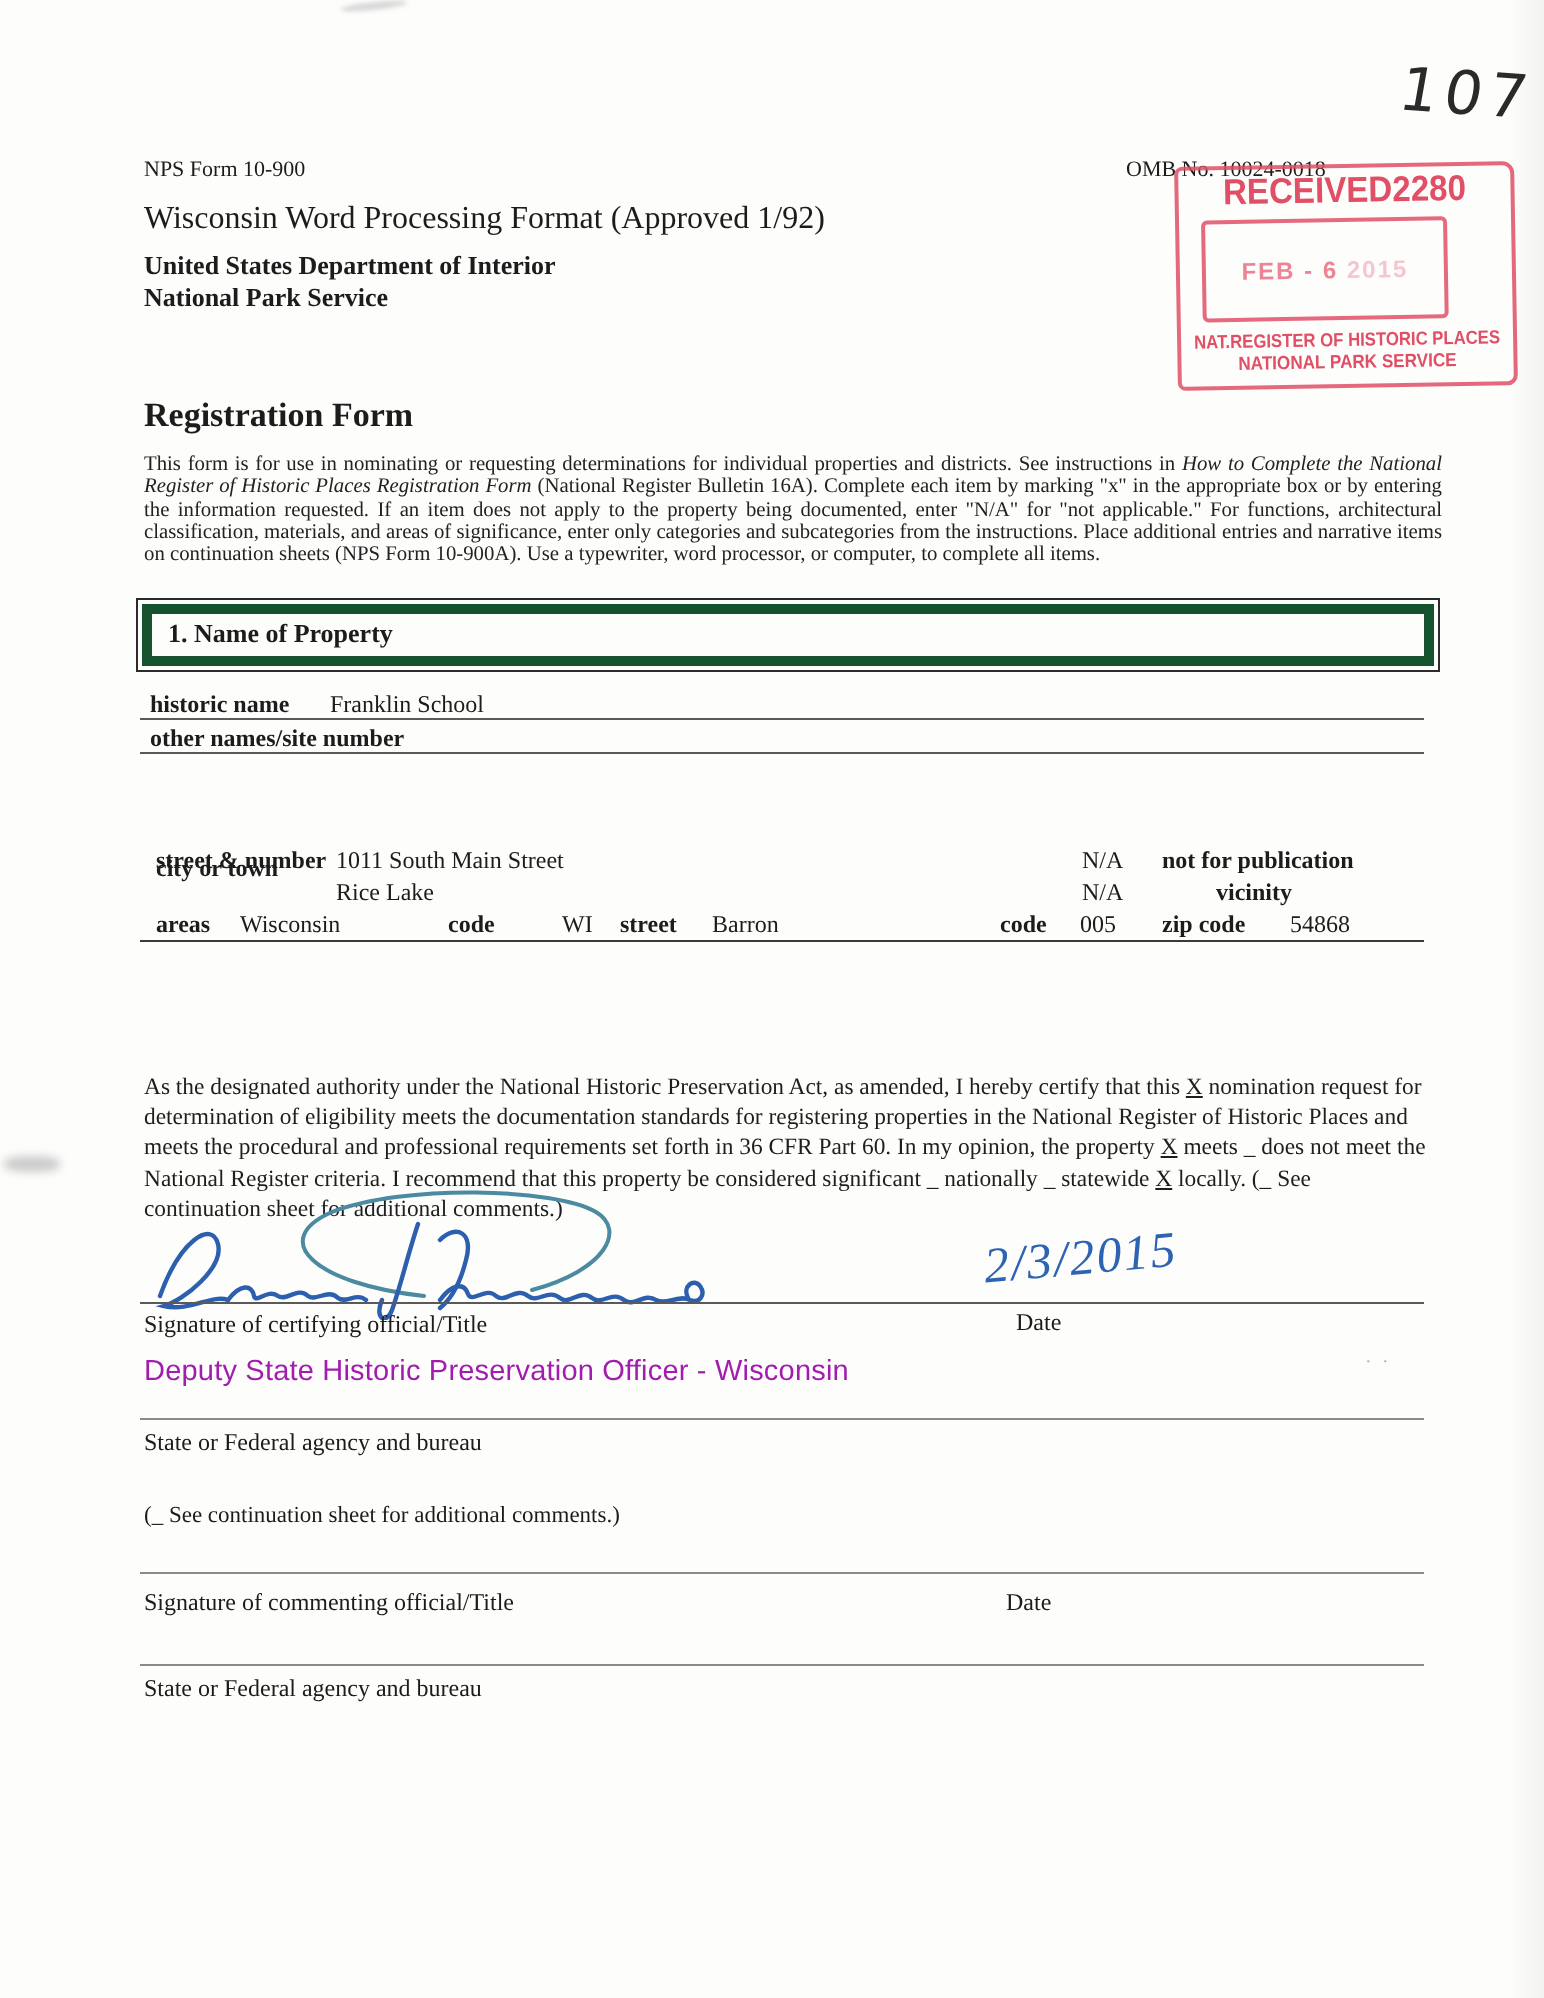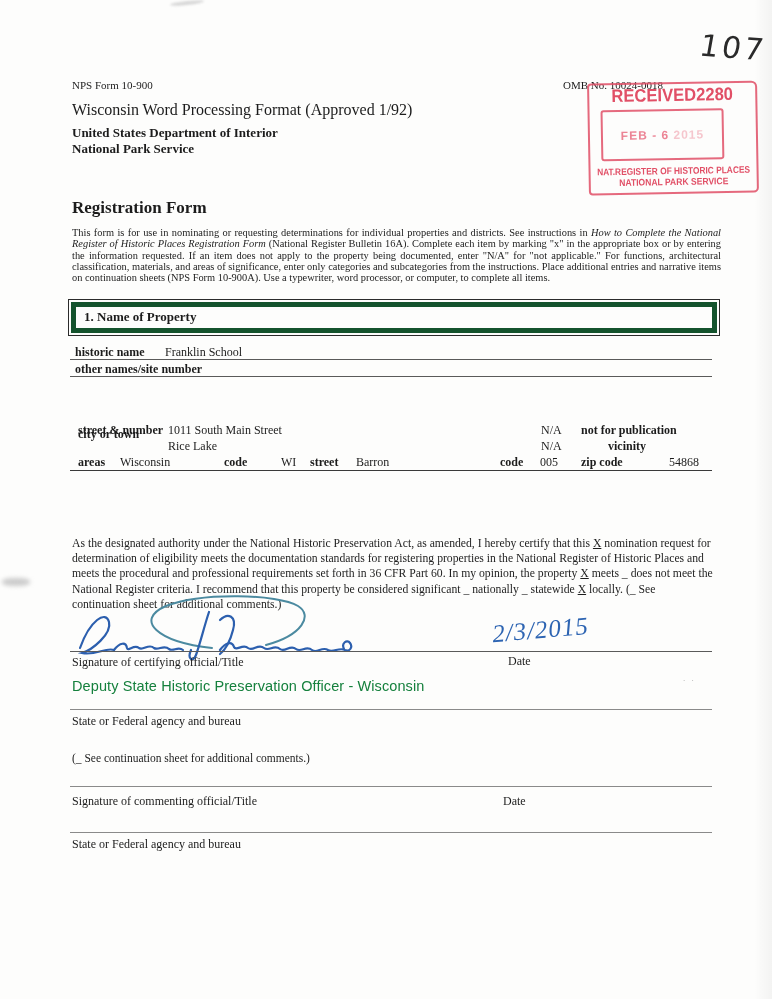"54868" div.abs { margin-left: 24px -> none }
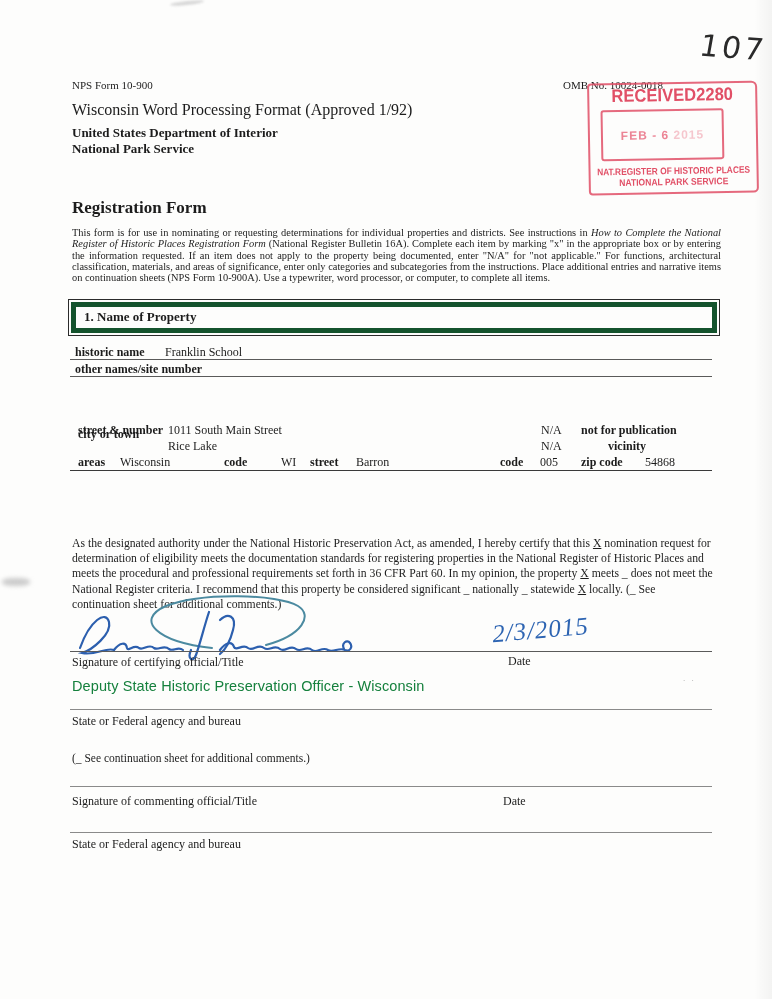"Deputy State Historic Preservation" .officer { color: #15803d -> #a21caf }
